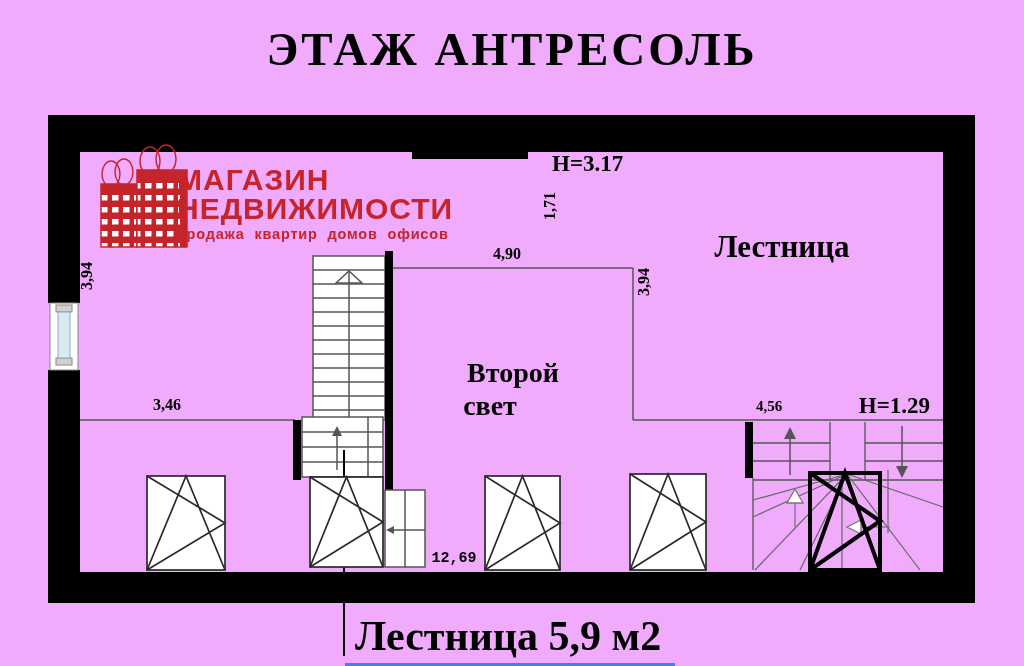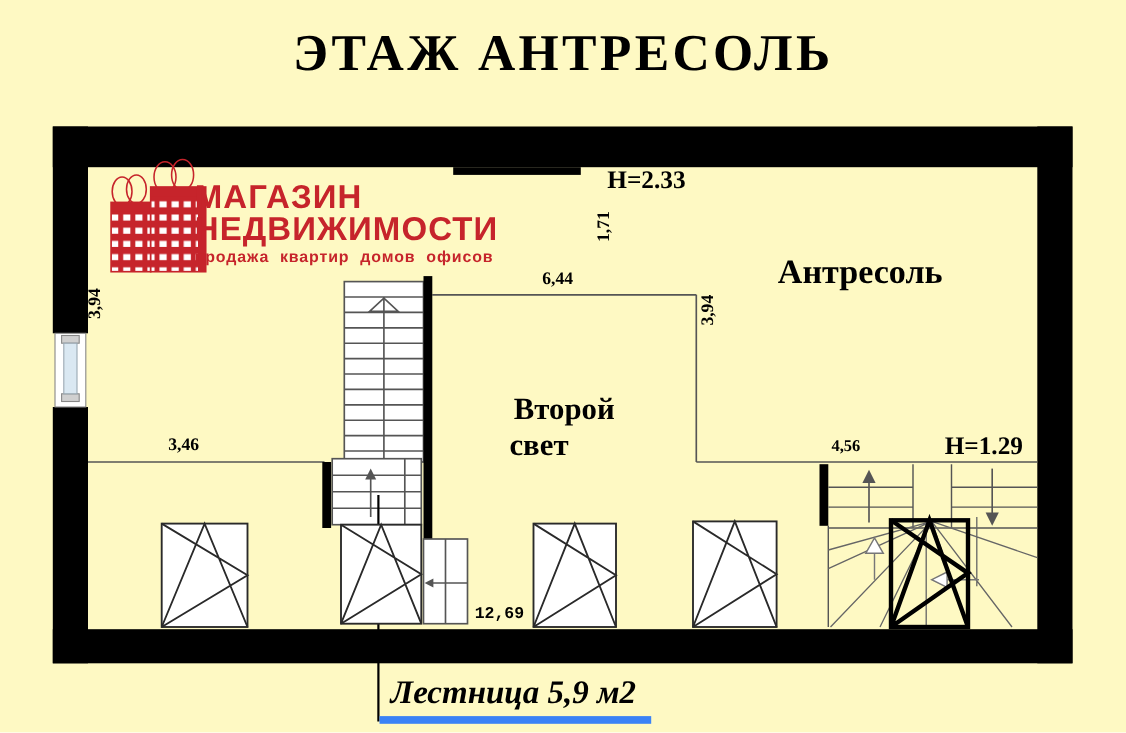"ЭТАЖ АНТРЕСОЛЬ" #stage { background: #fef9c3 -> #f0abfc }
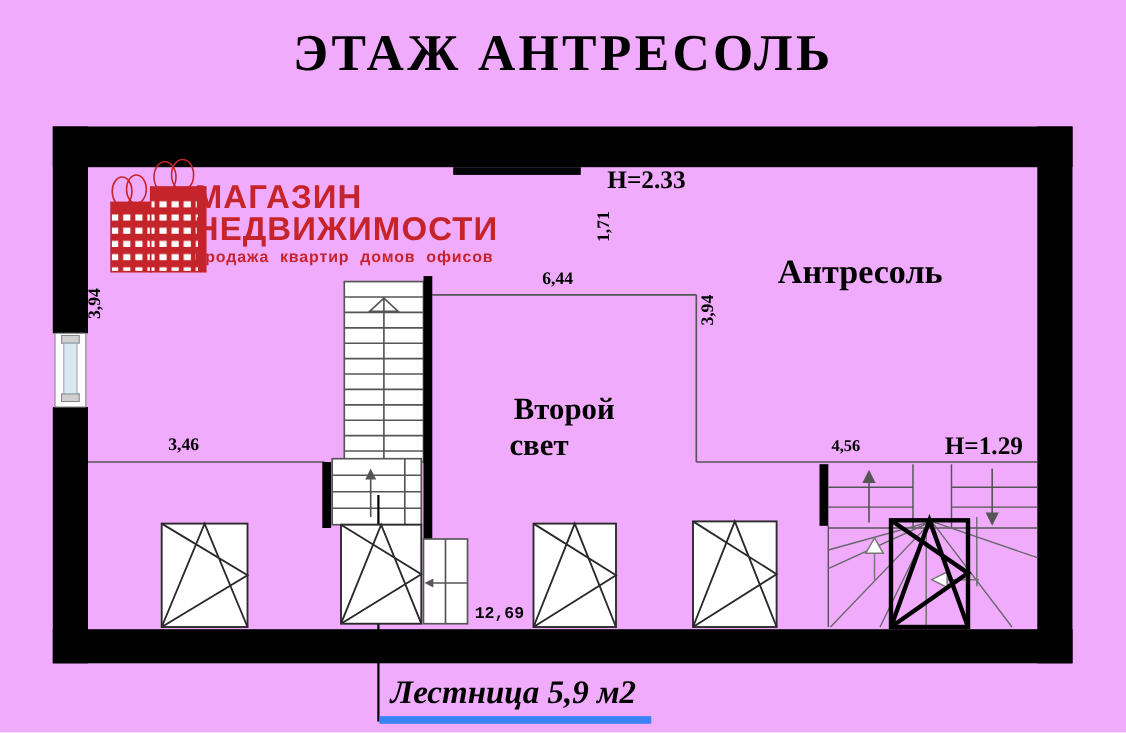"H=2.33" div.lbl { text: 2.33 -> 3.17 }
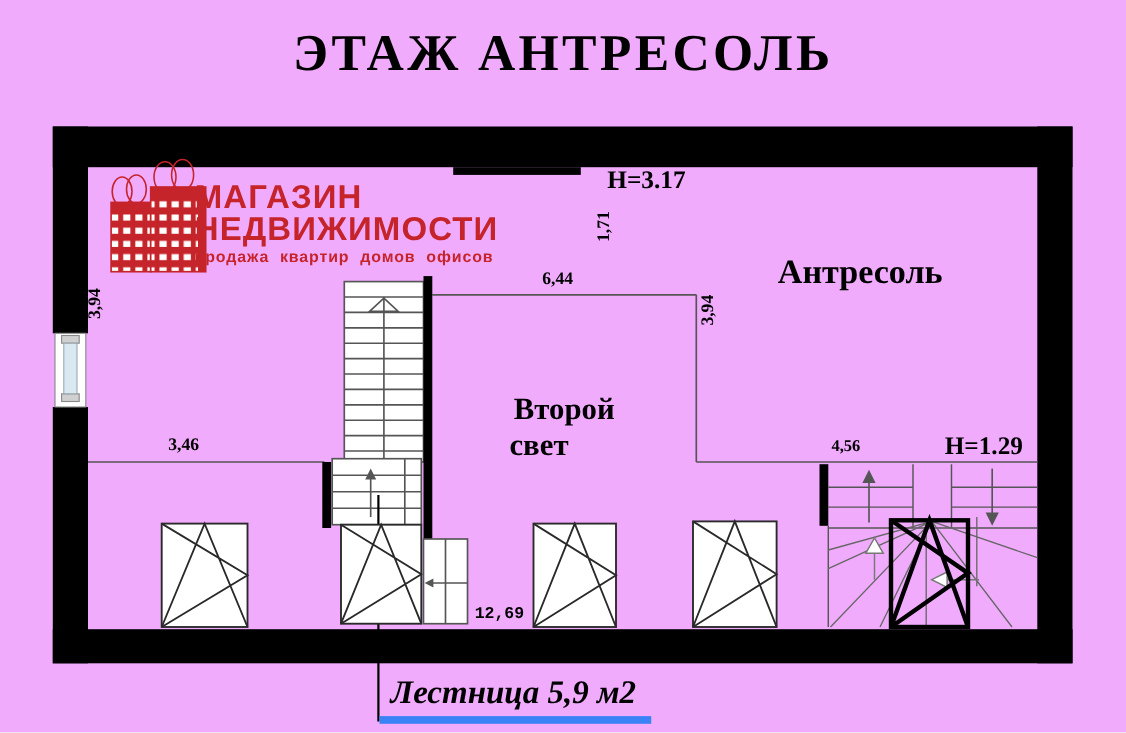"6,44" div.lbl { text: 6,44 -> 4,90 }
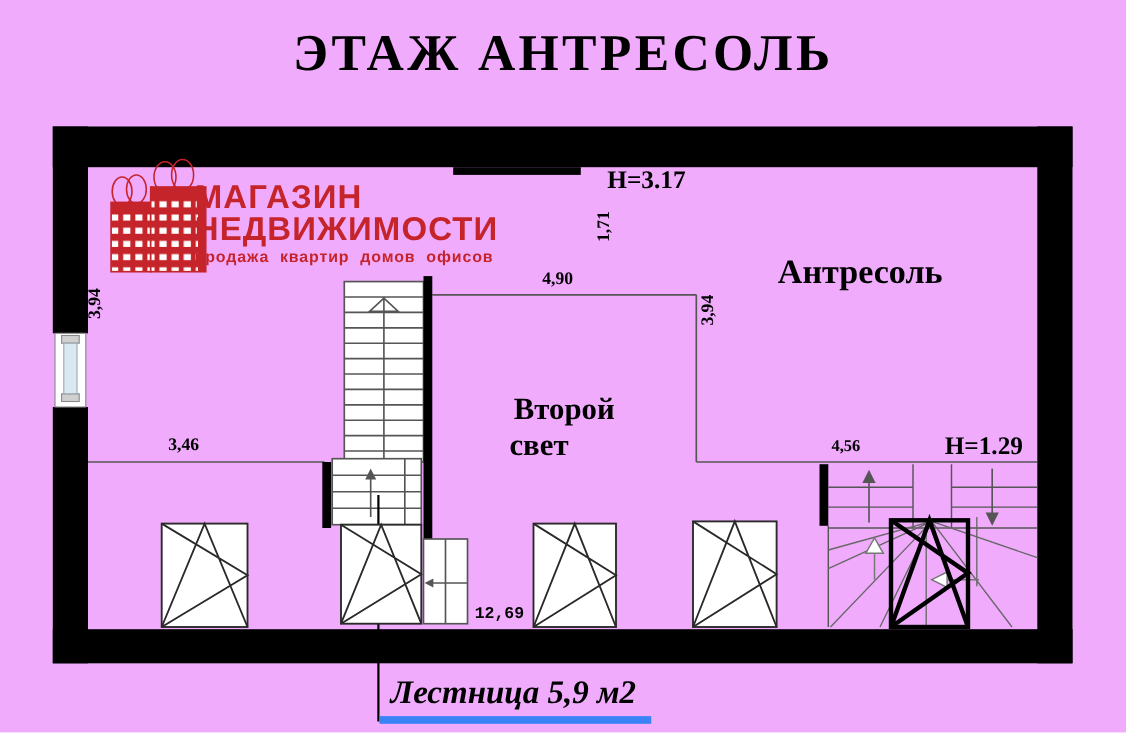"Антресоль" div.lbl { text: Антресоль -> Лестница }
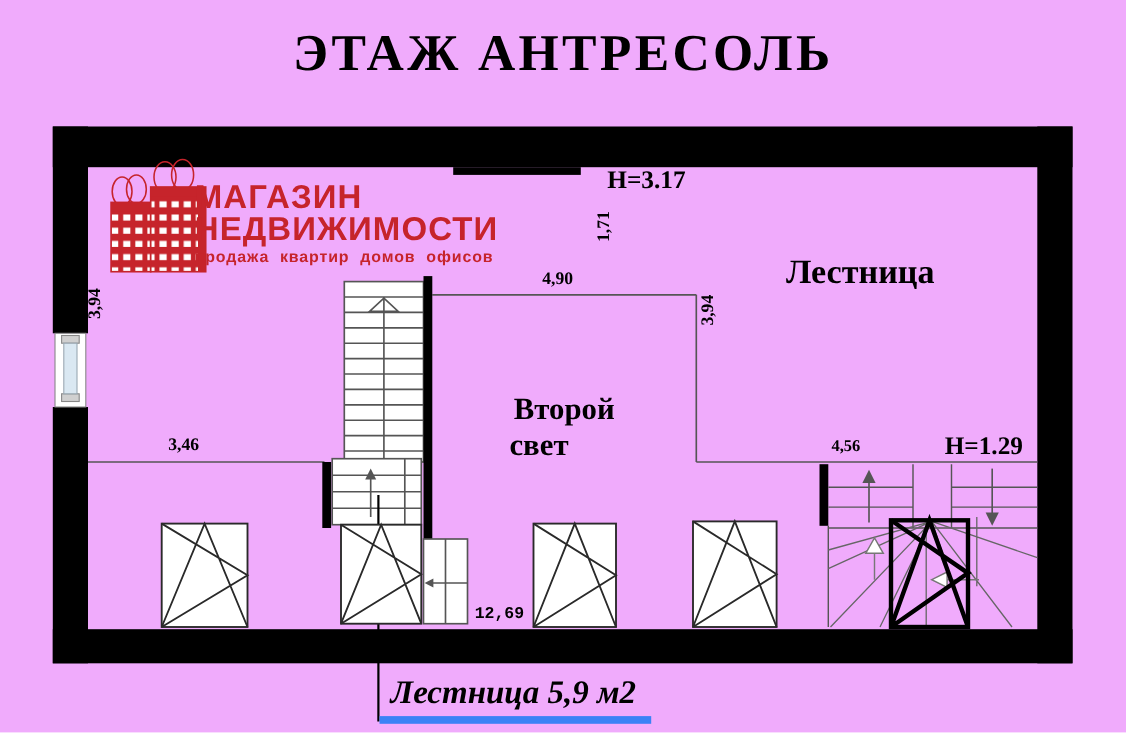"Лестница 5,9 м2" #stairs-label { border-bottom: 7px solid #3b82f6 -> 3px solid #3b82f6; font-size: 30px -> 42px; font-style: italic -> none }
